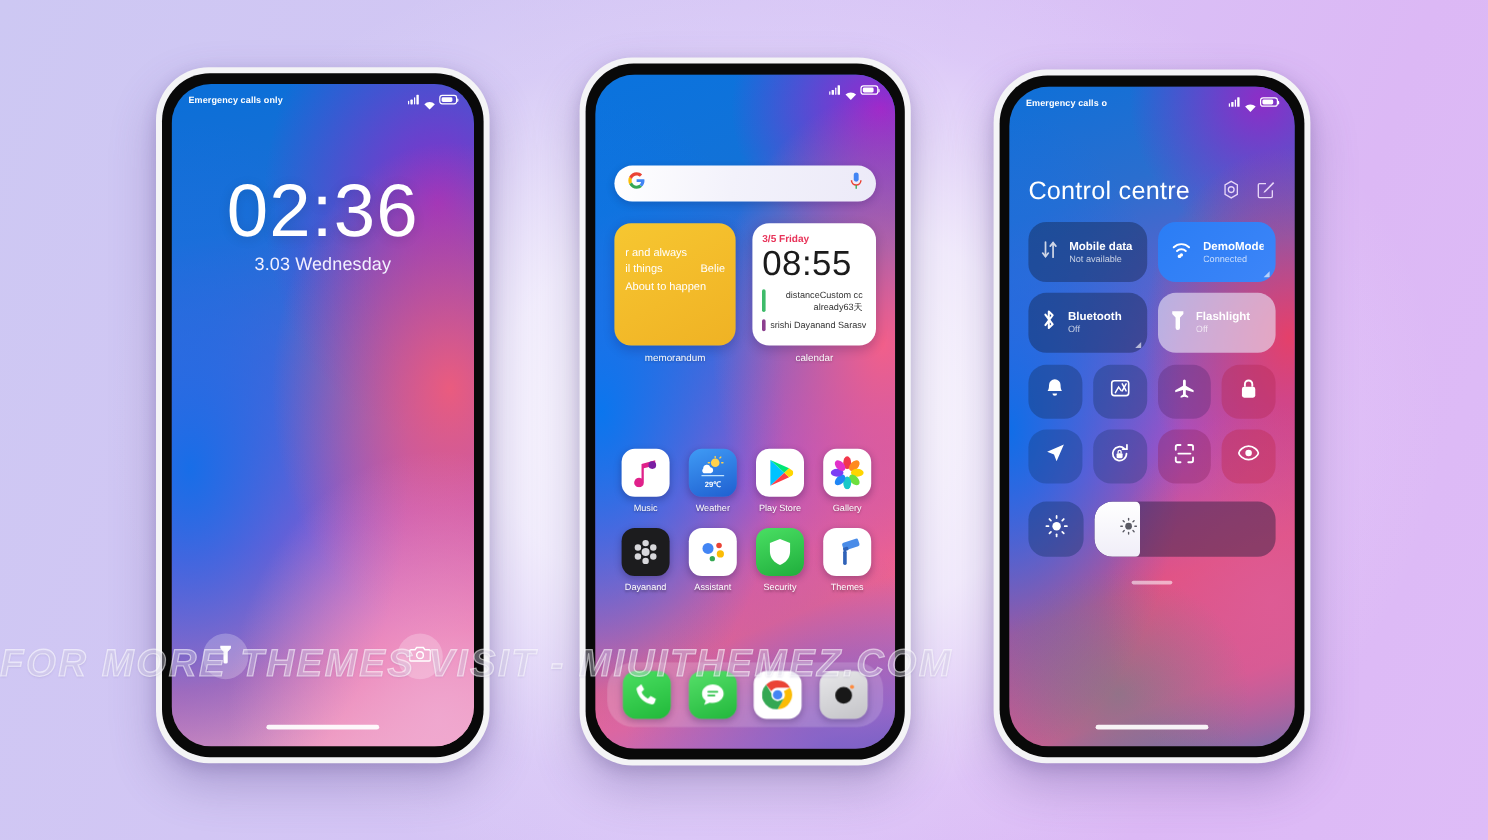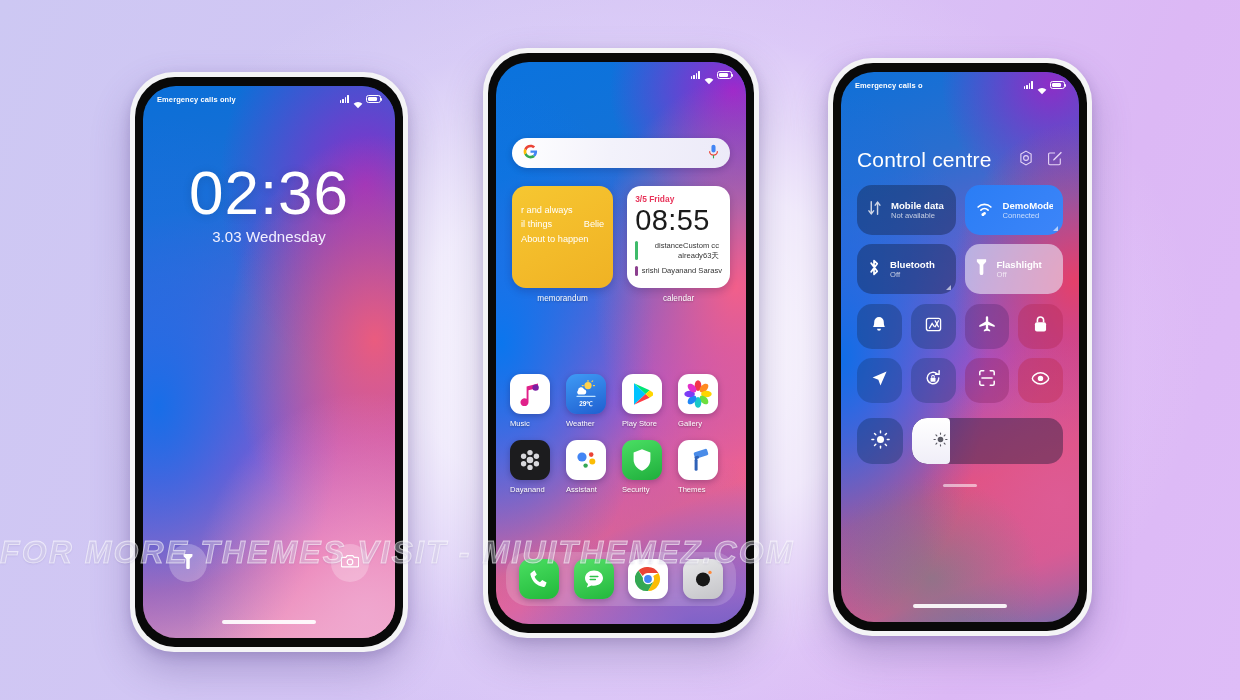"Emergency calls only" #phone-left { top: 72px -> 56px }
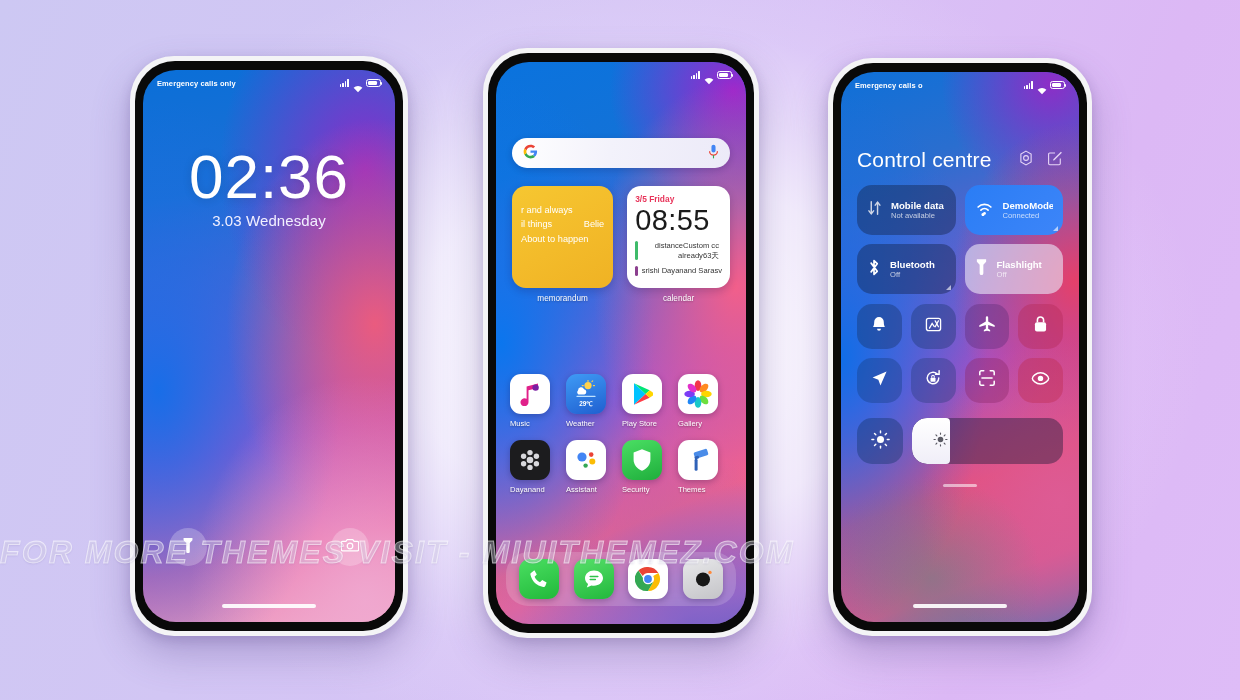"Music" .app { align-items: none -> center }
